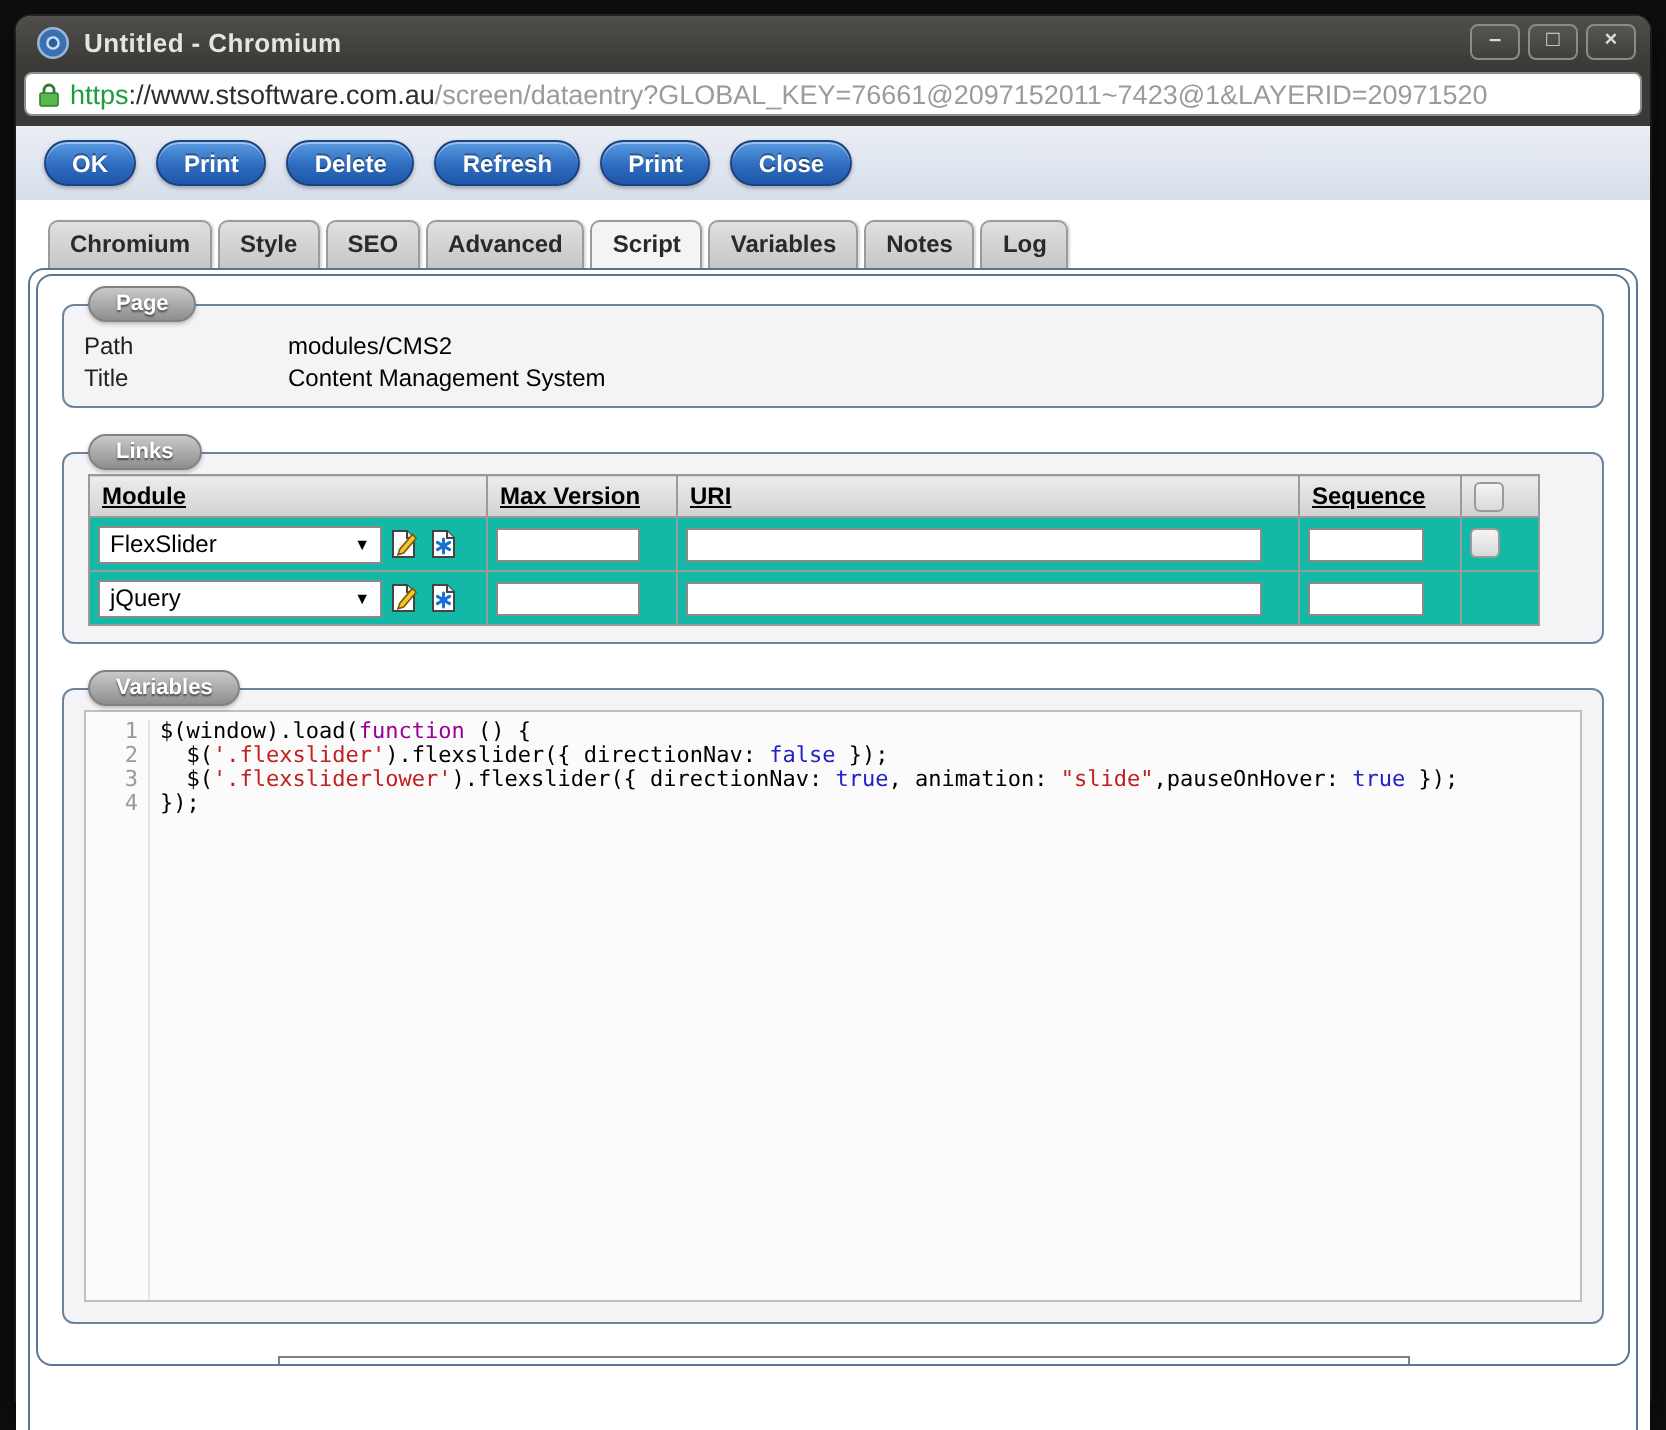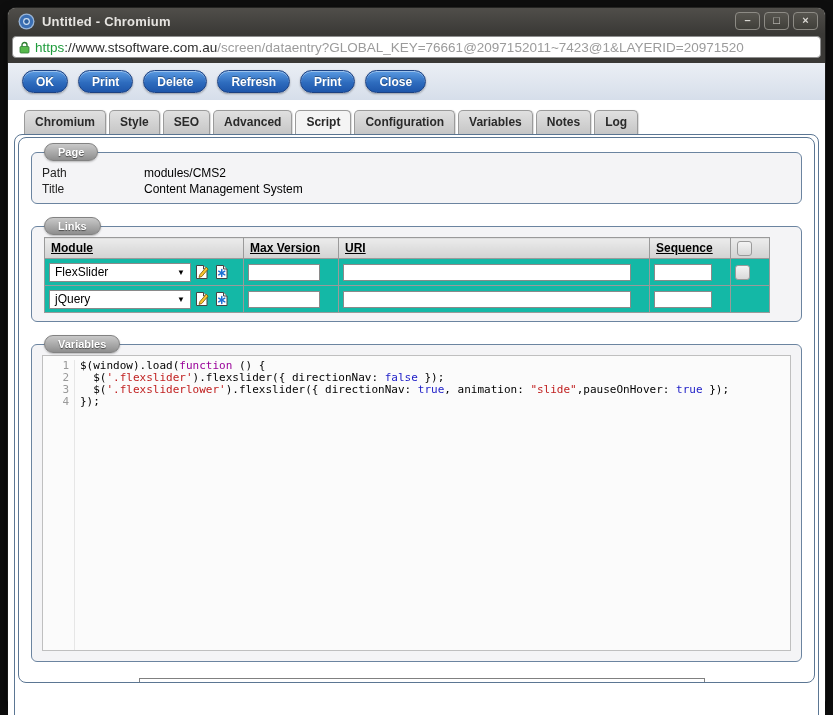"Configuration" div.tab { html: <div>Configuration</div> -> none }
